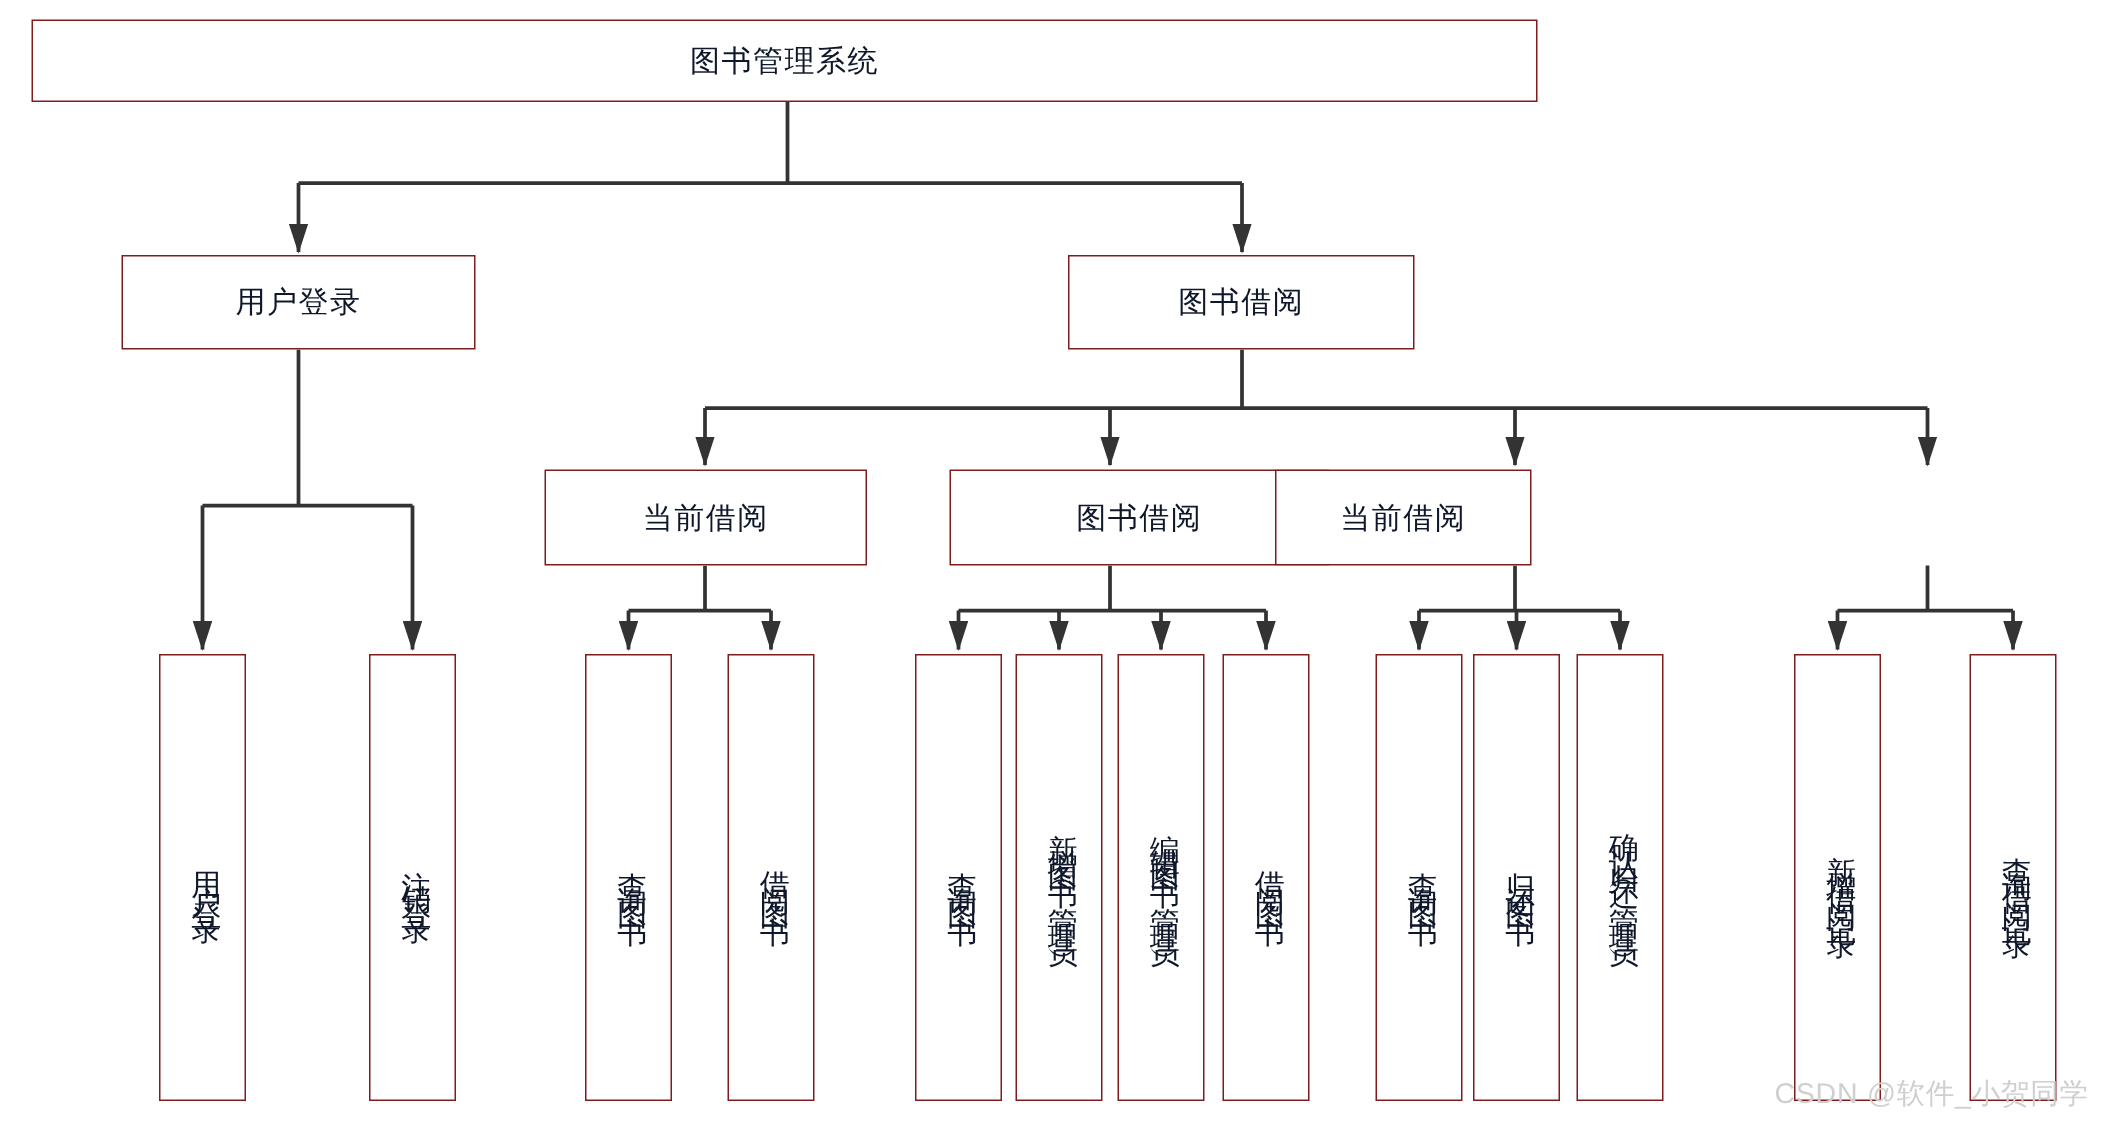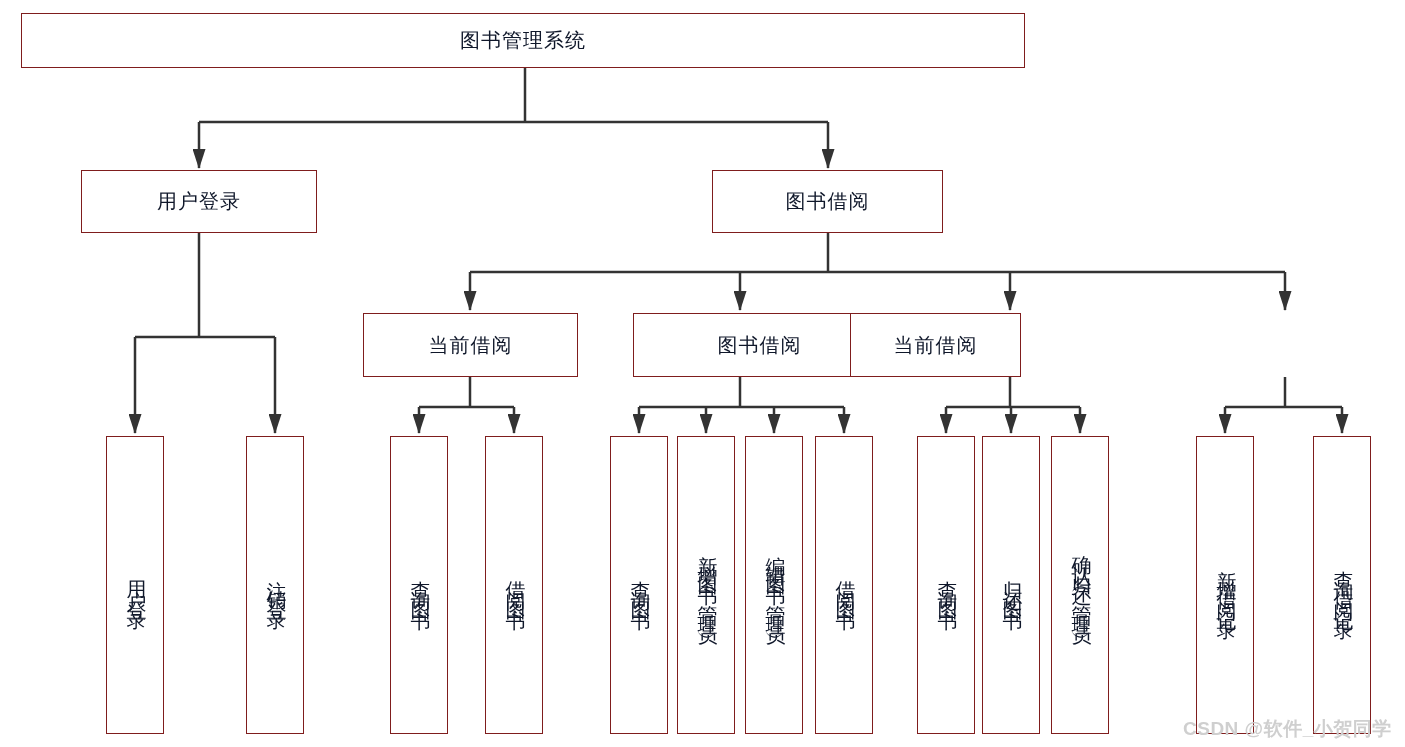"CSDN @软件_小贺同学" .watermark { font-weight: bold -> none }
